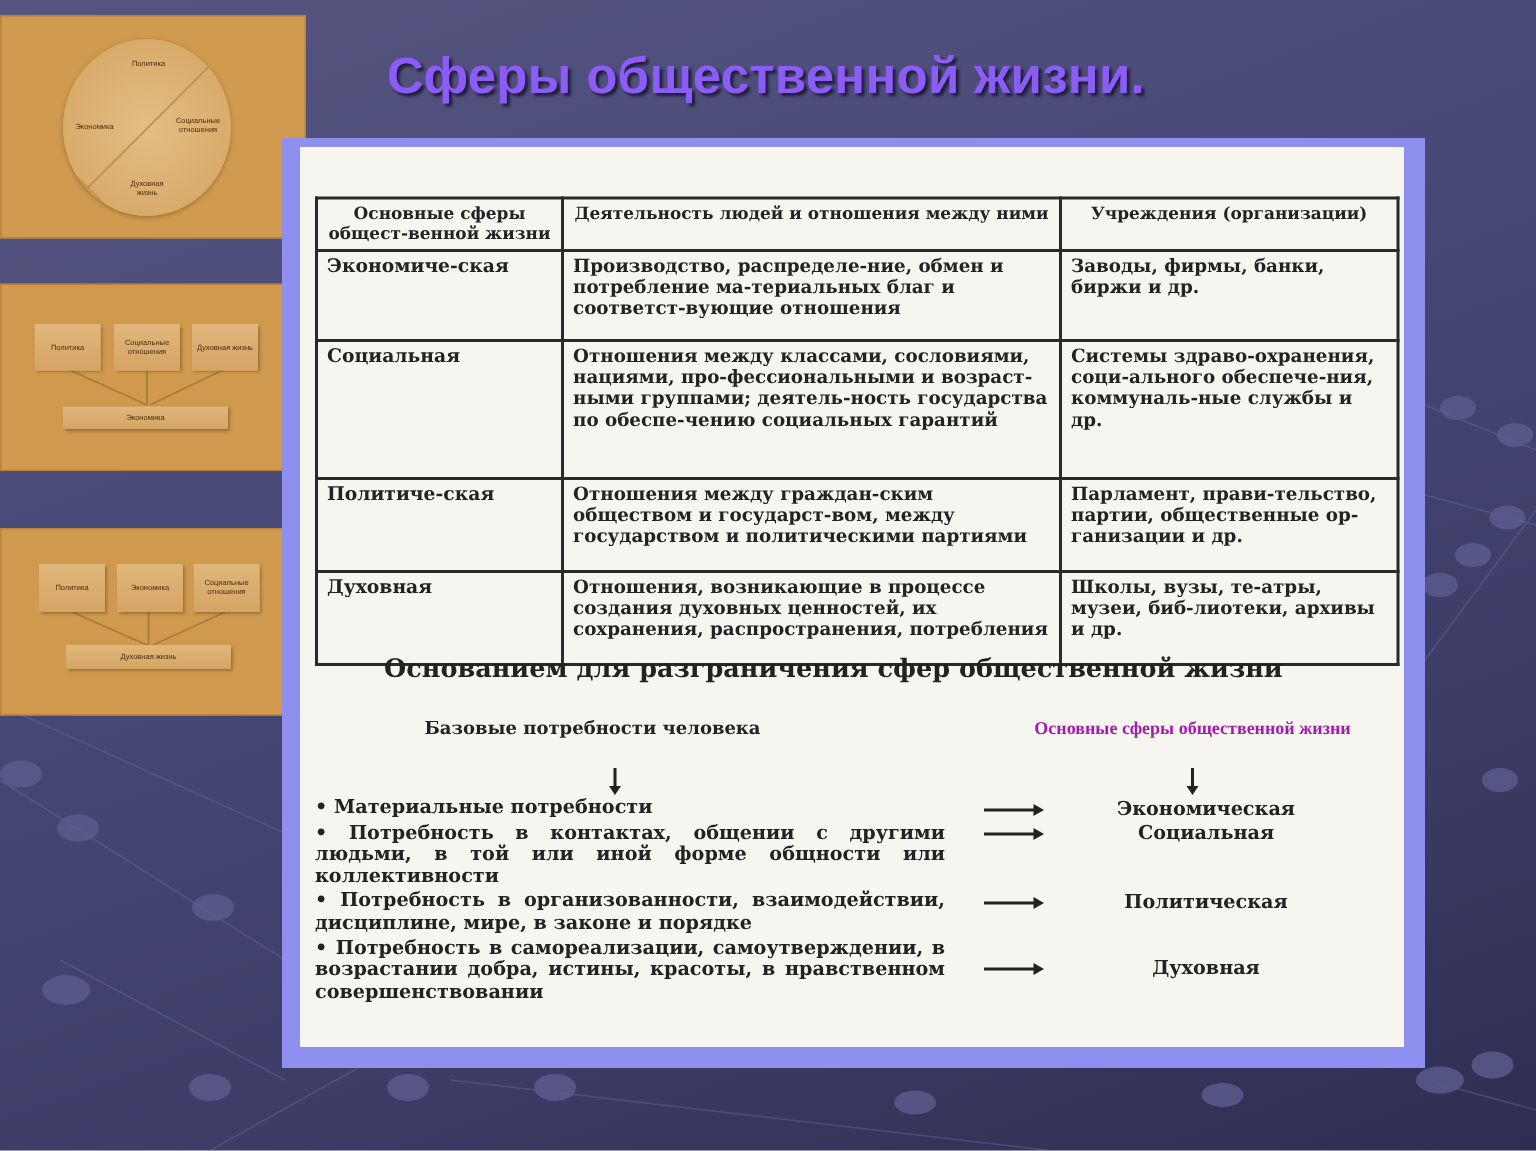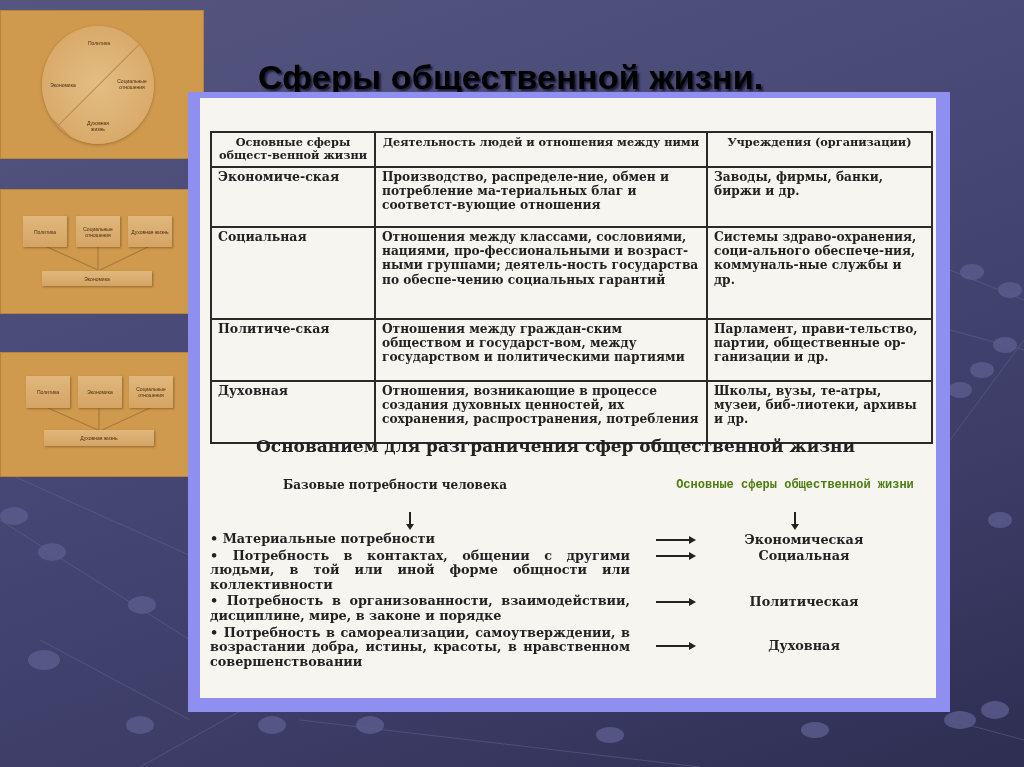"Сферы общественной жизни." .title { color: #000000 -> #8b5cf6; top: 58px -> 32px }
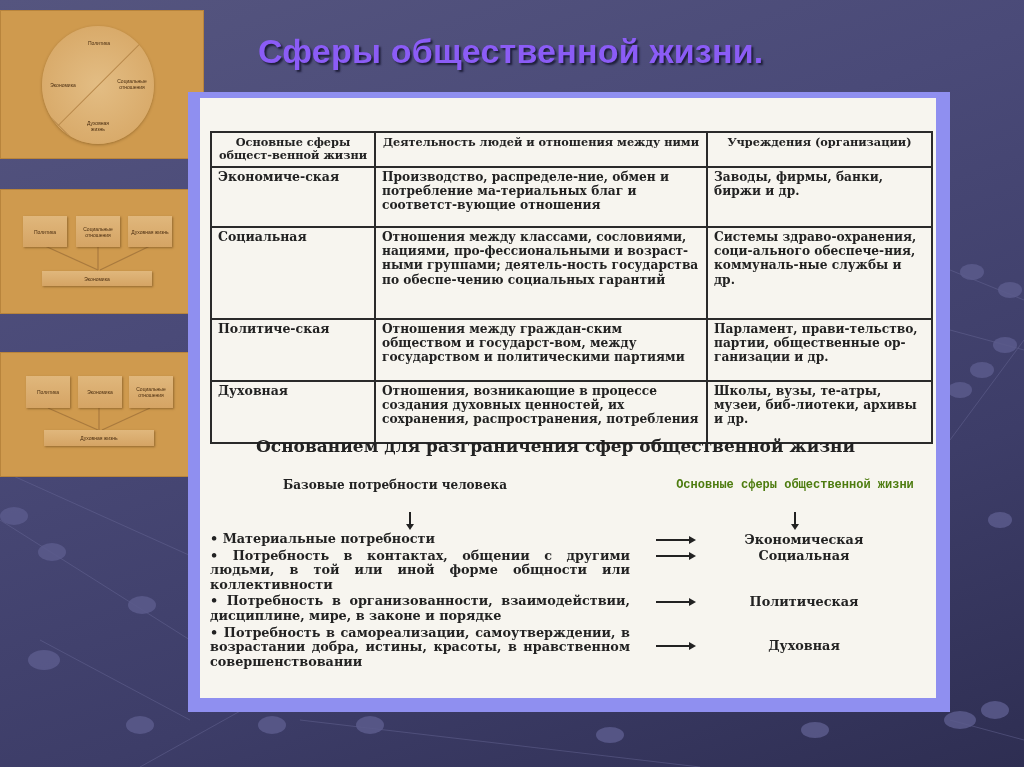"Основные сферы общественной жизни" .hdr-right { color: #4d7c0f -> #a21caf; font-family: Liberation Mono, monospace -> Liberation Serif, serif }
